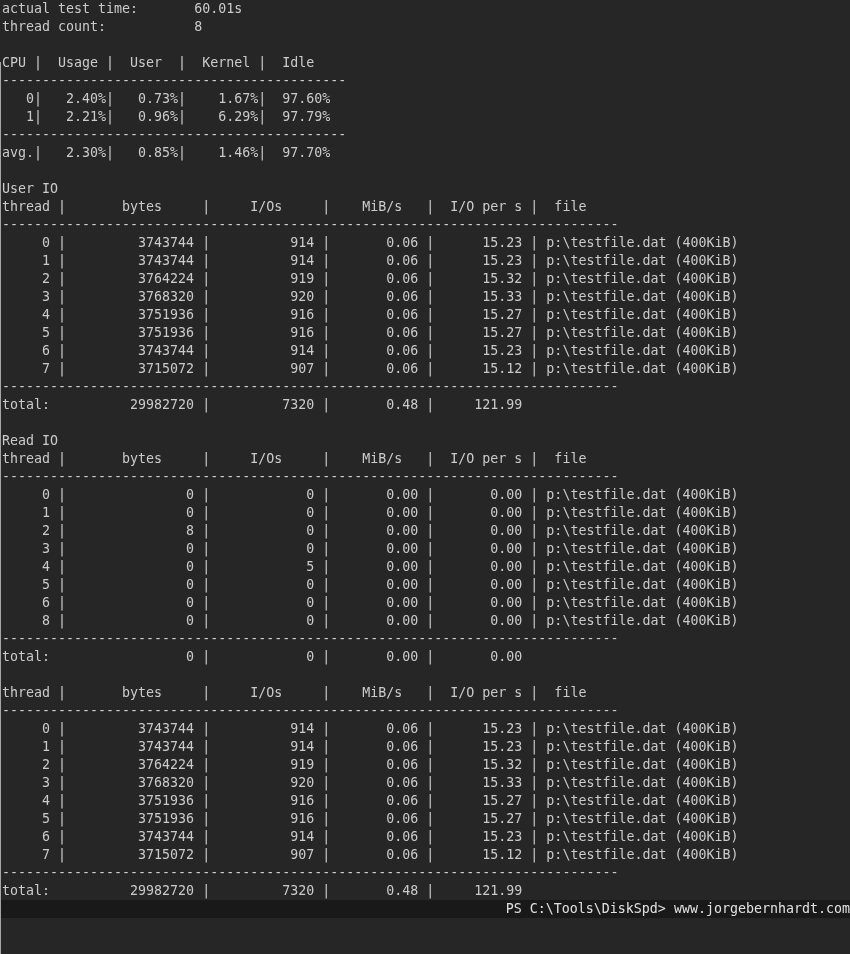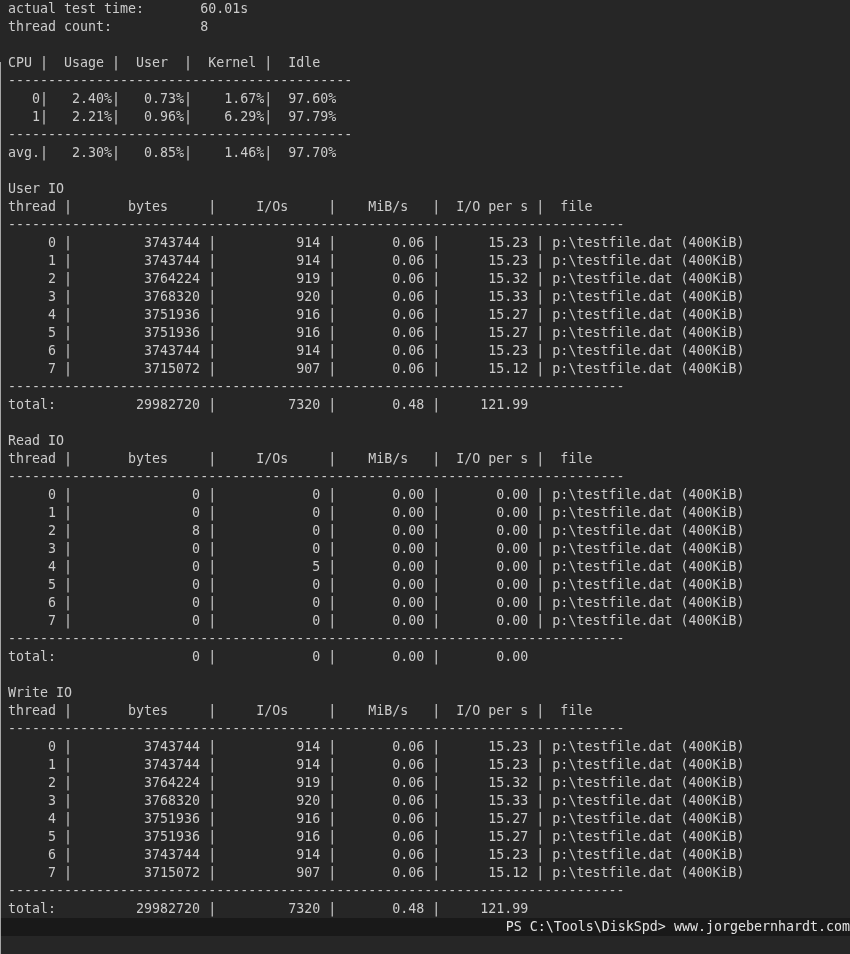"actual test time: 60.01s" .line { padding-left: 8px -> 2px }
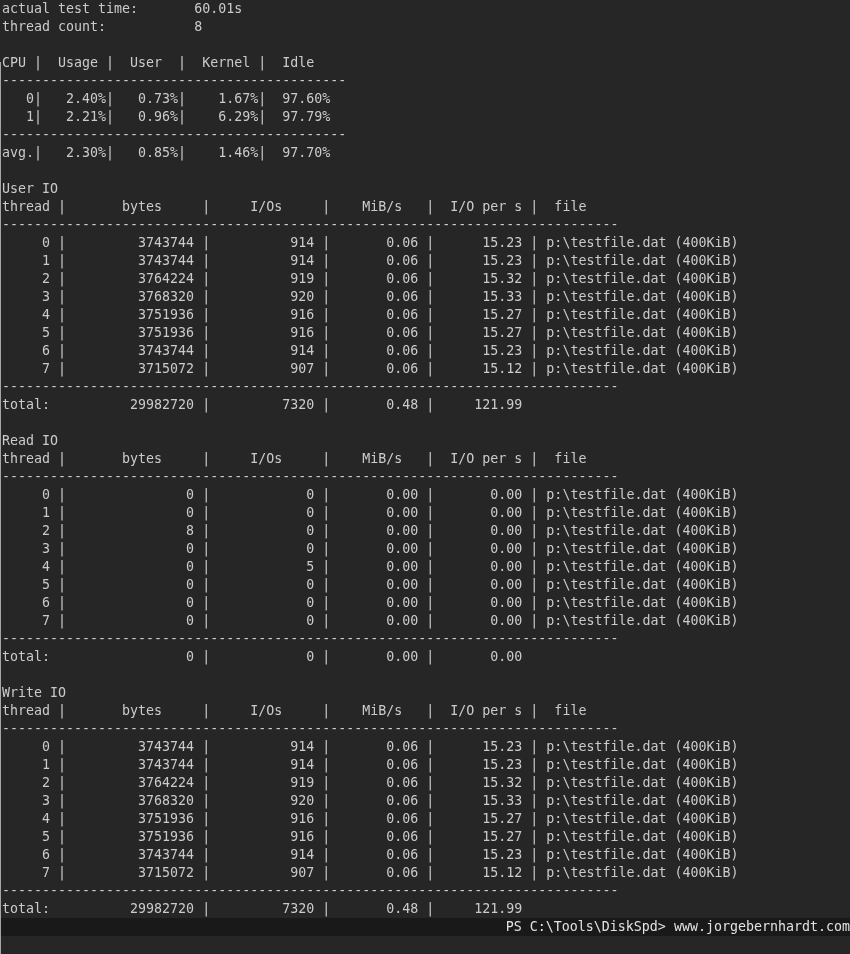"7 | 0 | 0" div.line { text: 7 -> 8 }
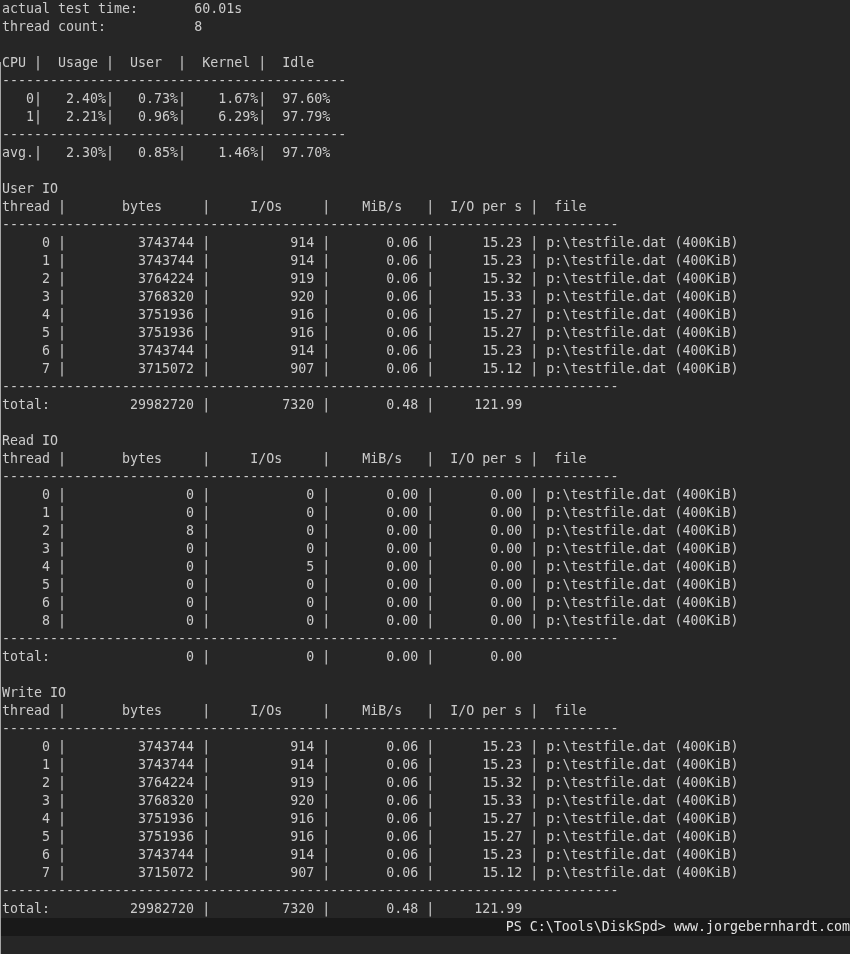"Write IO" div.line { html: <div>Write IO</div> -> none }
